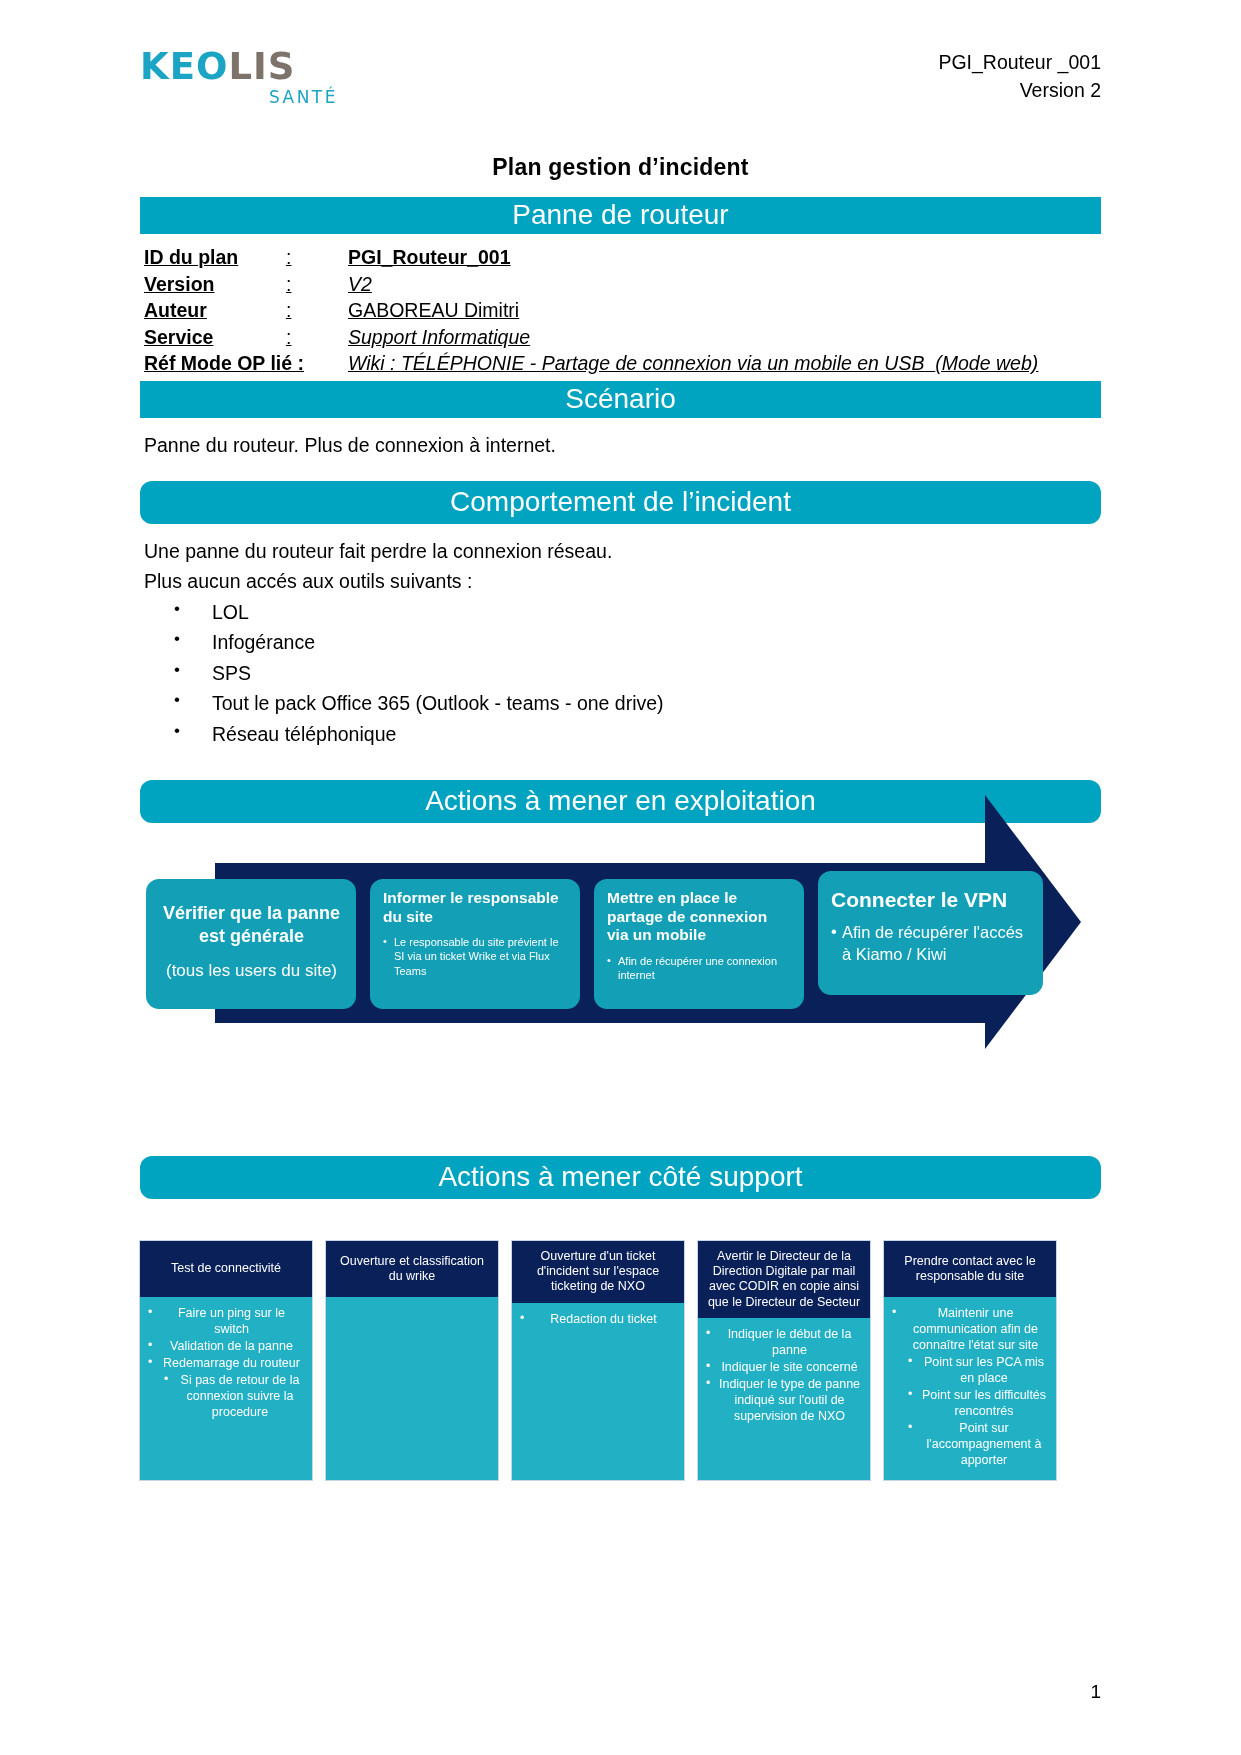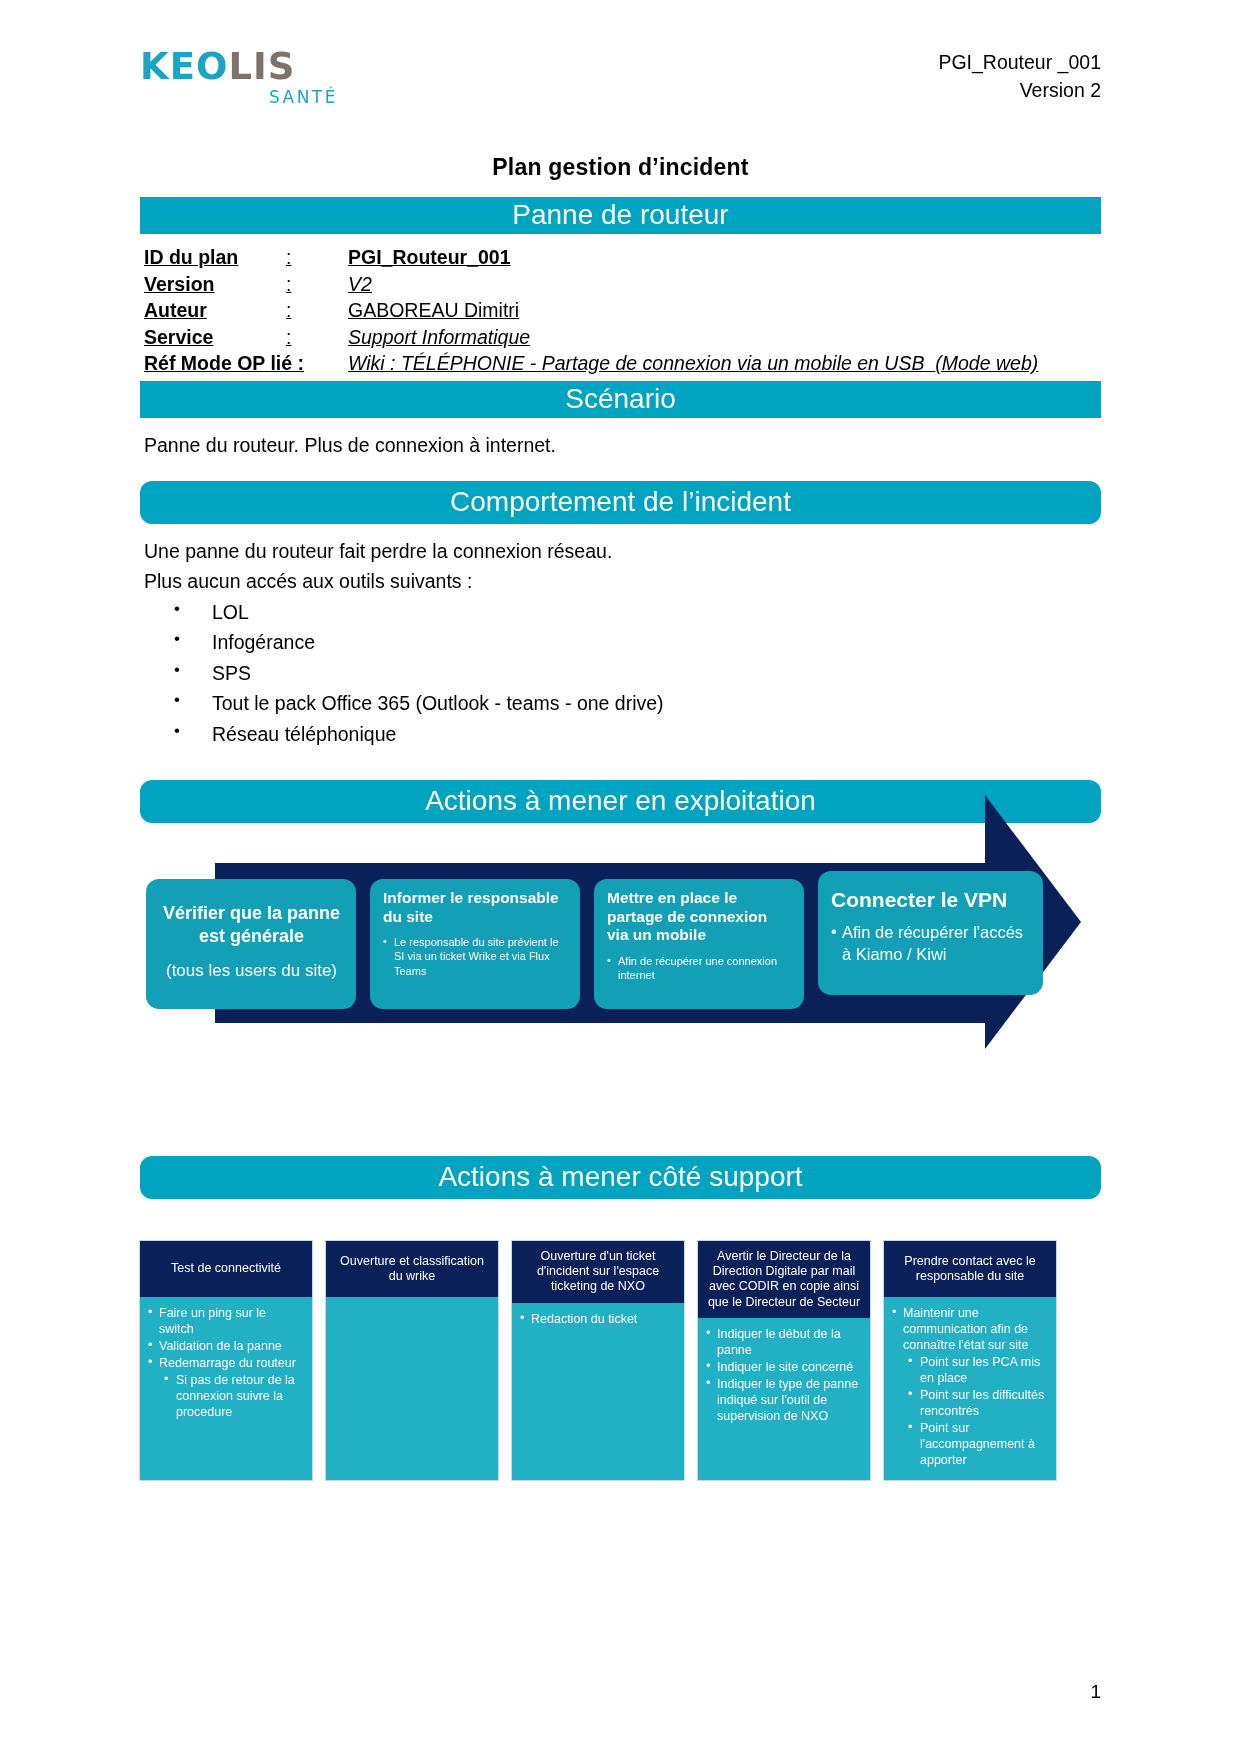"Faire un ping sur le" .sup-list li { text-align: none -> center }
